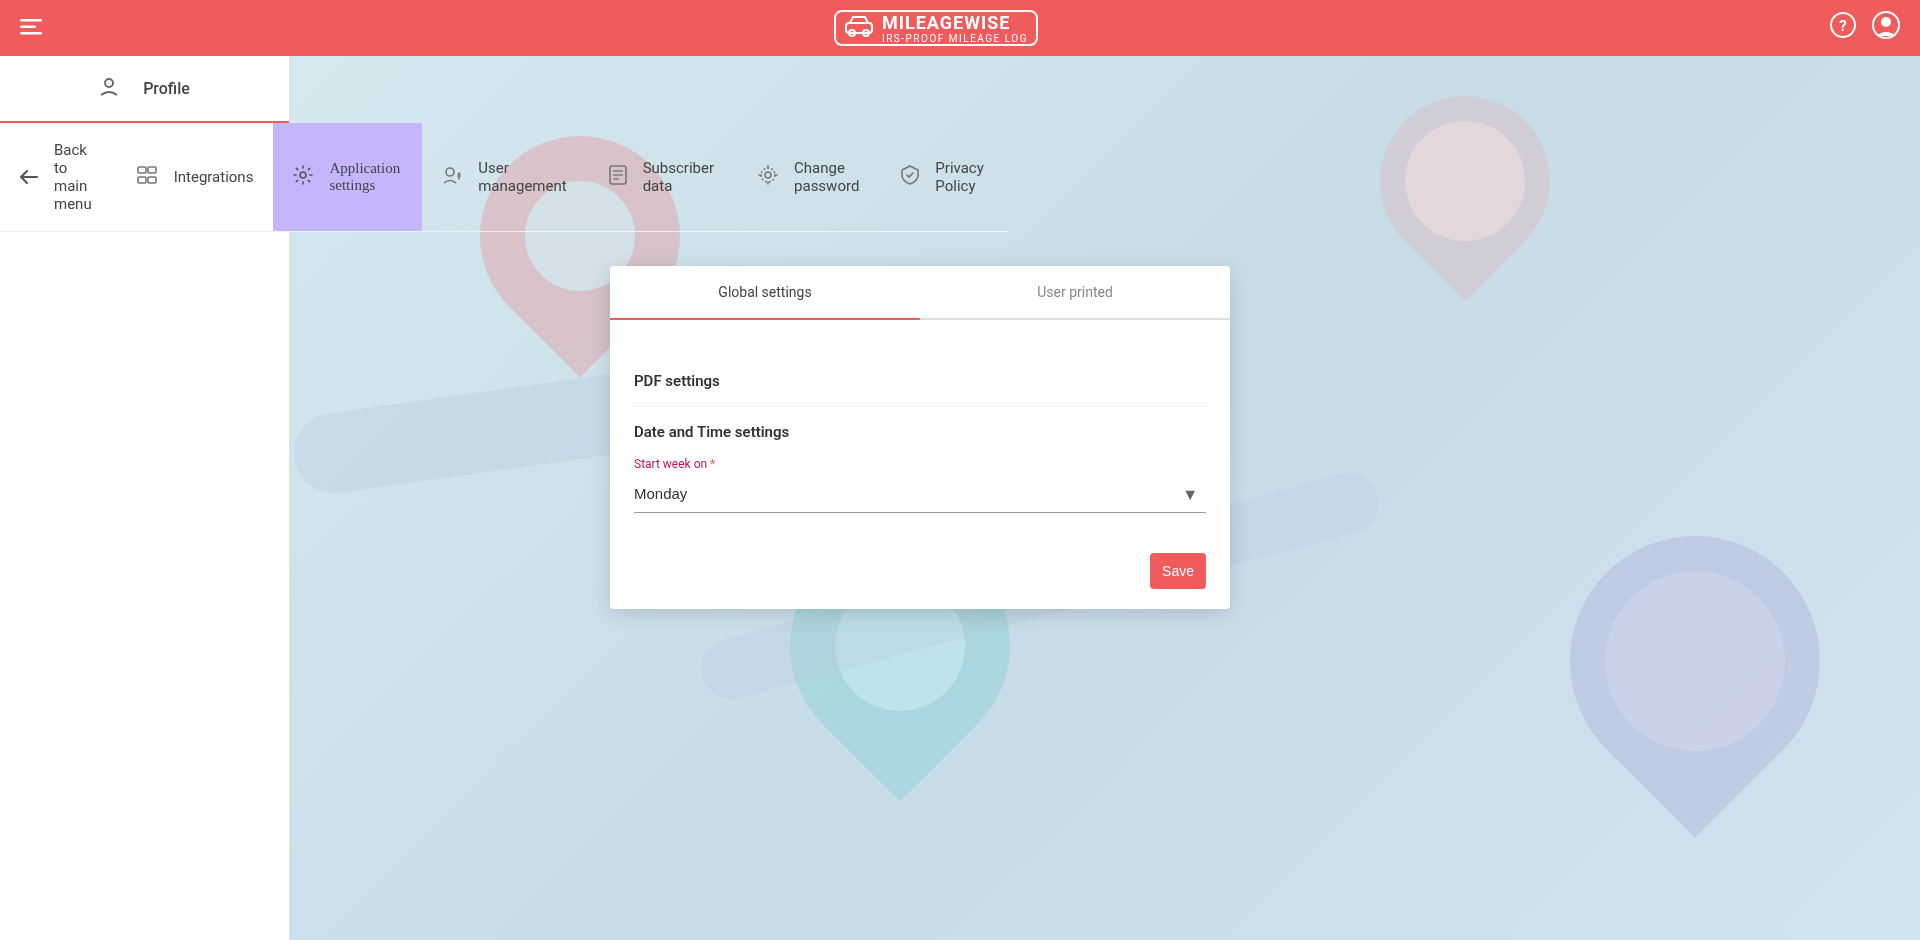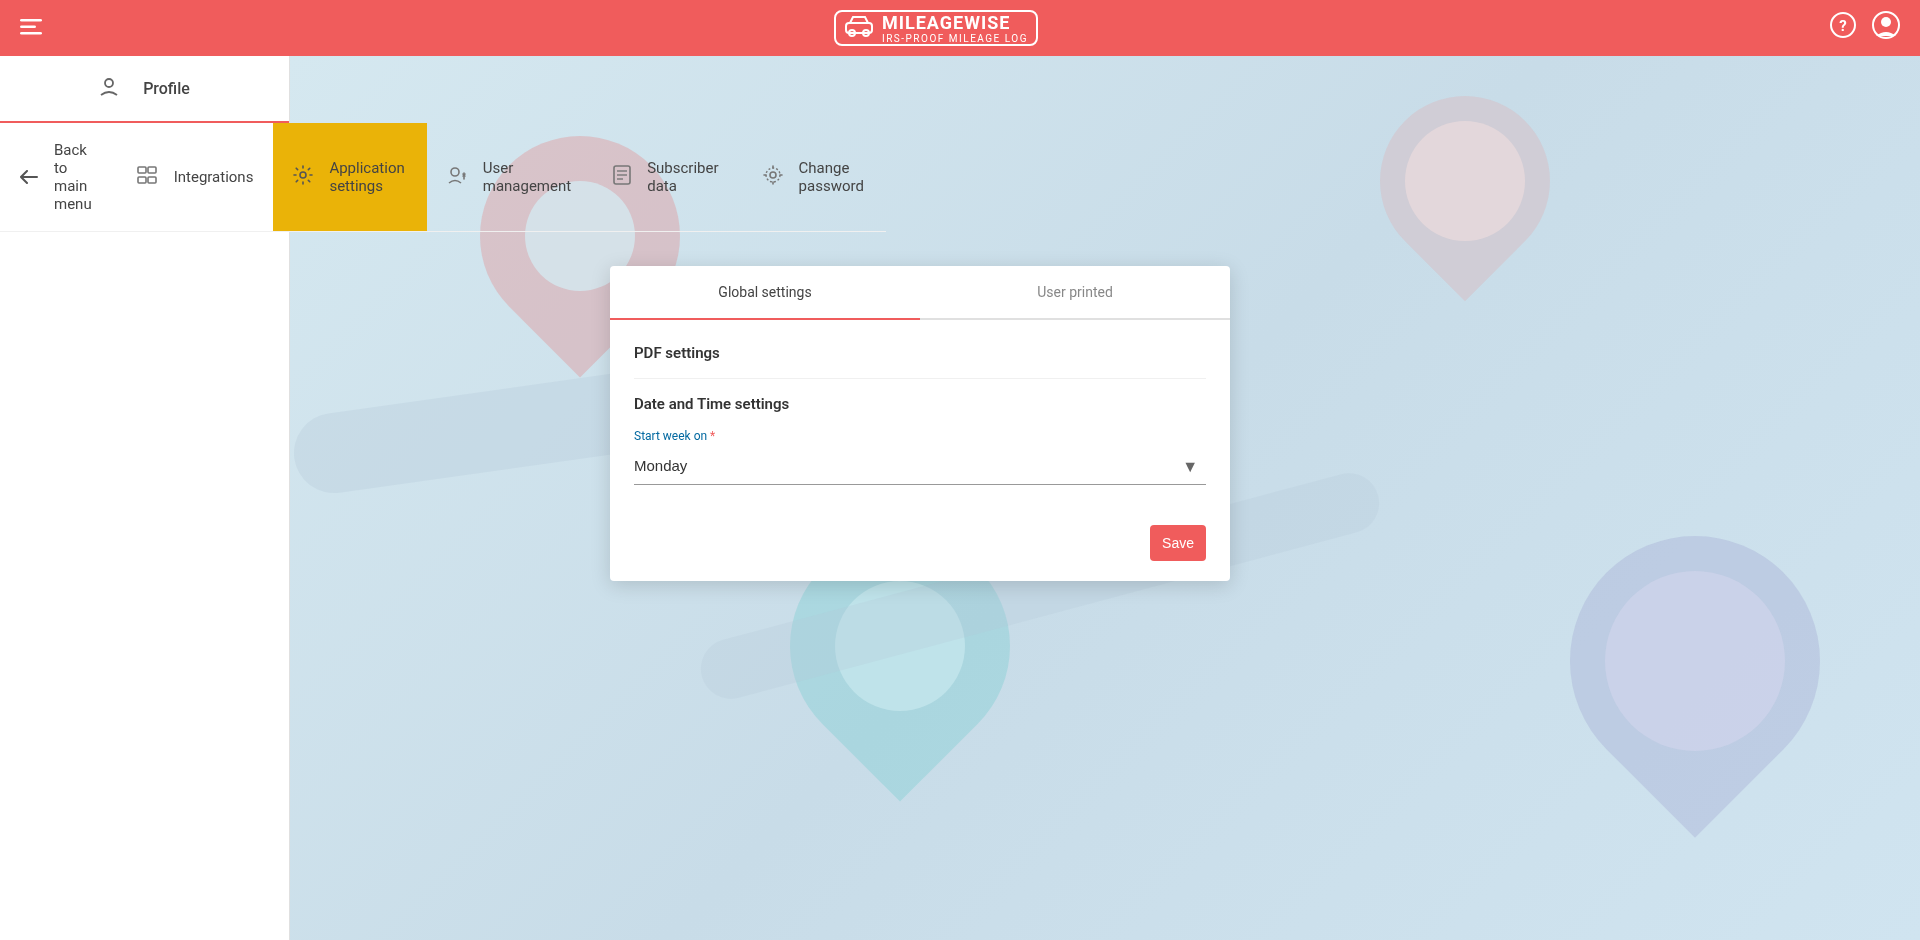"Application settings" .sidebar-item.active { background: #eab308 -> #c4b5fd; font-family: none -> Liberation Serif, serif }
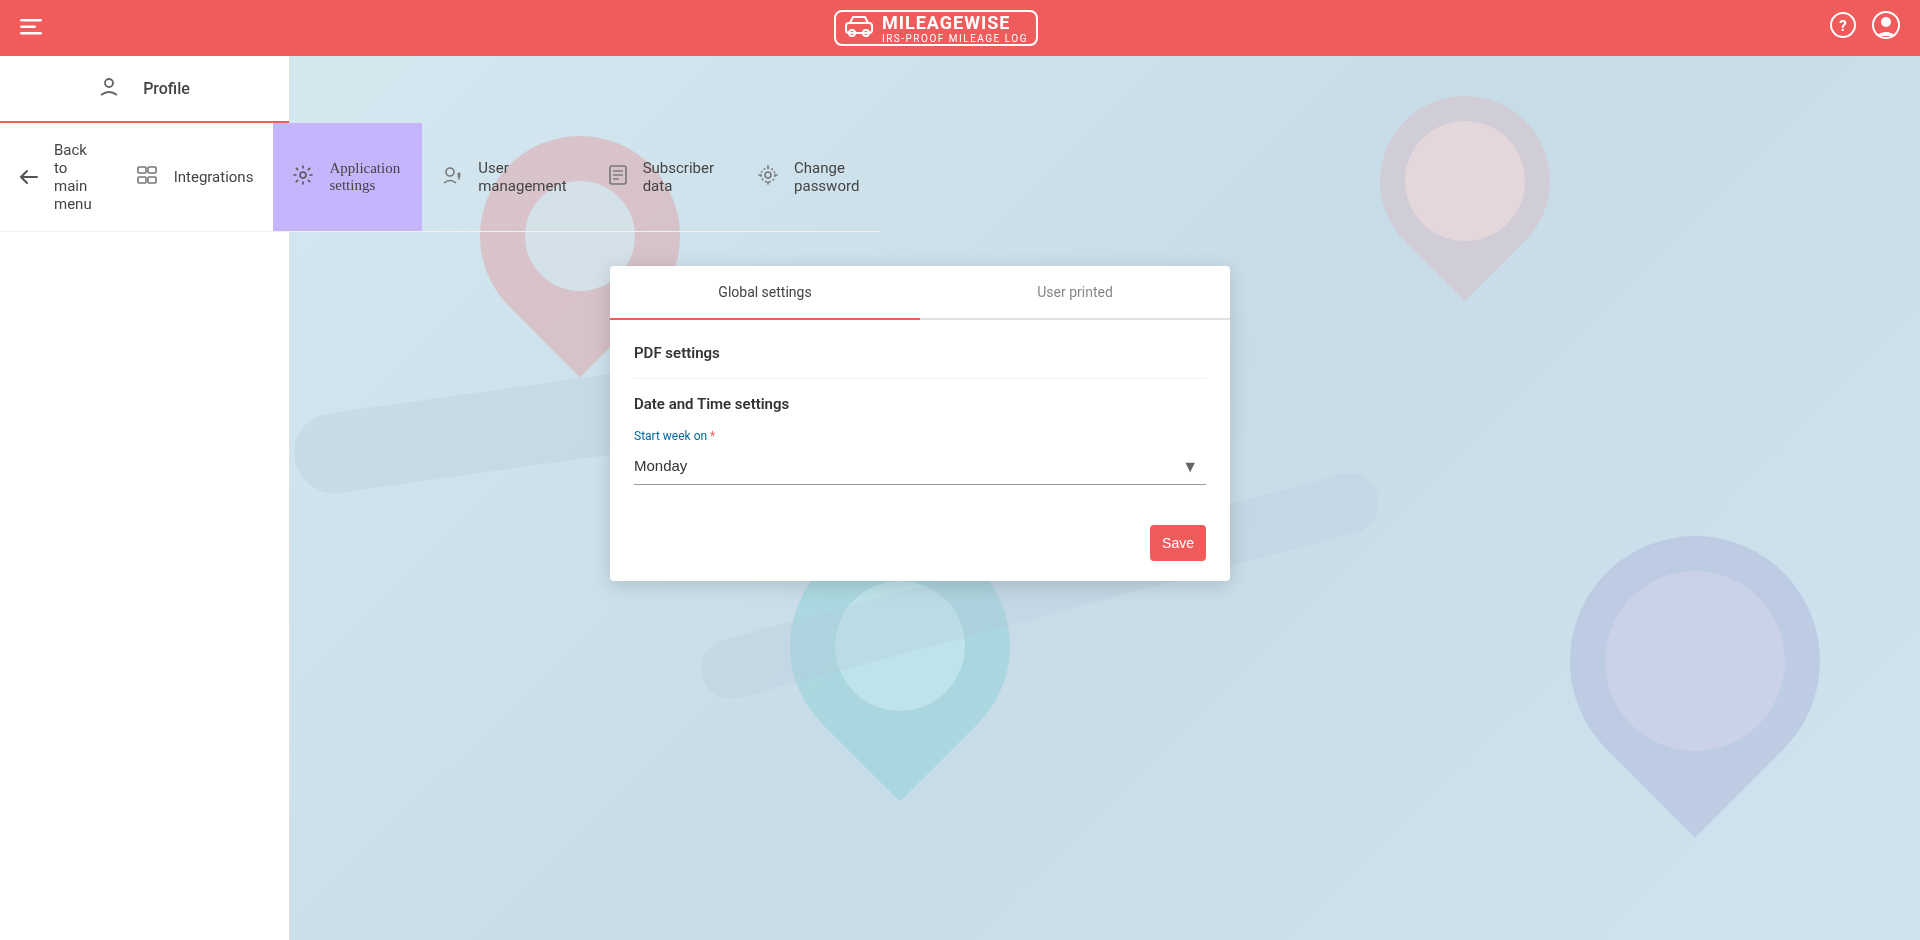"Privacy Policy" div.sidebar-item { html: none -> <div> <span> <svg> <path></path> <path></path> </svg> </span> <span>Privacy Policy</span> </div> }
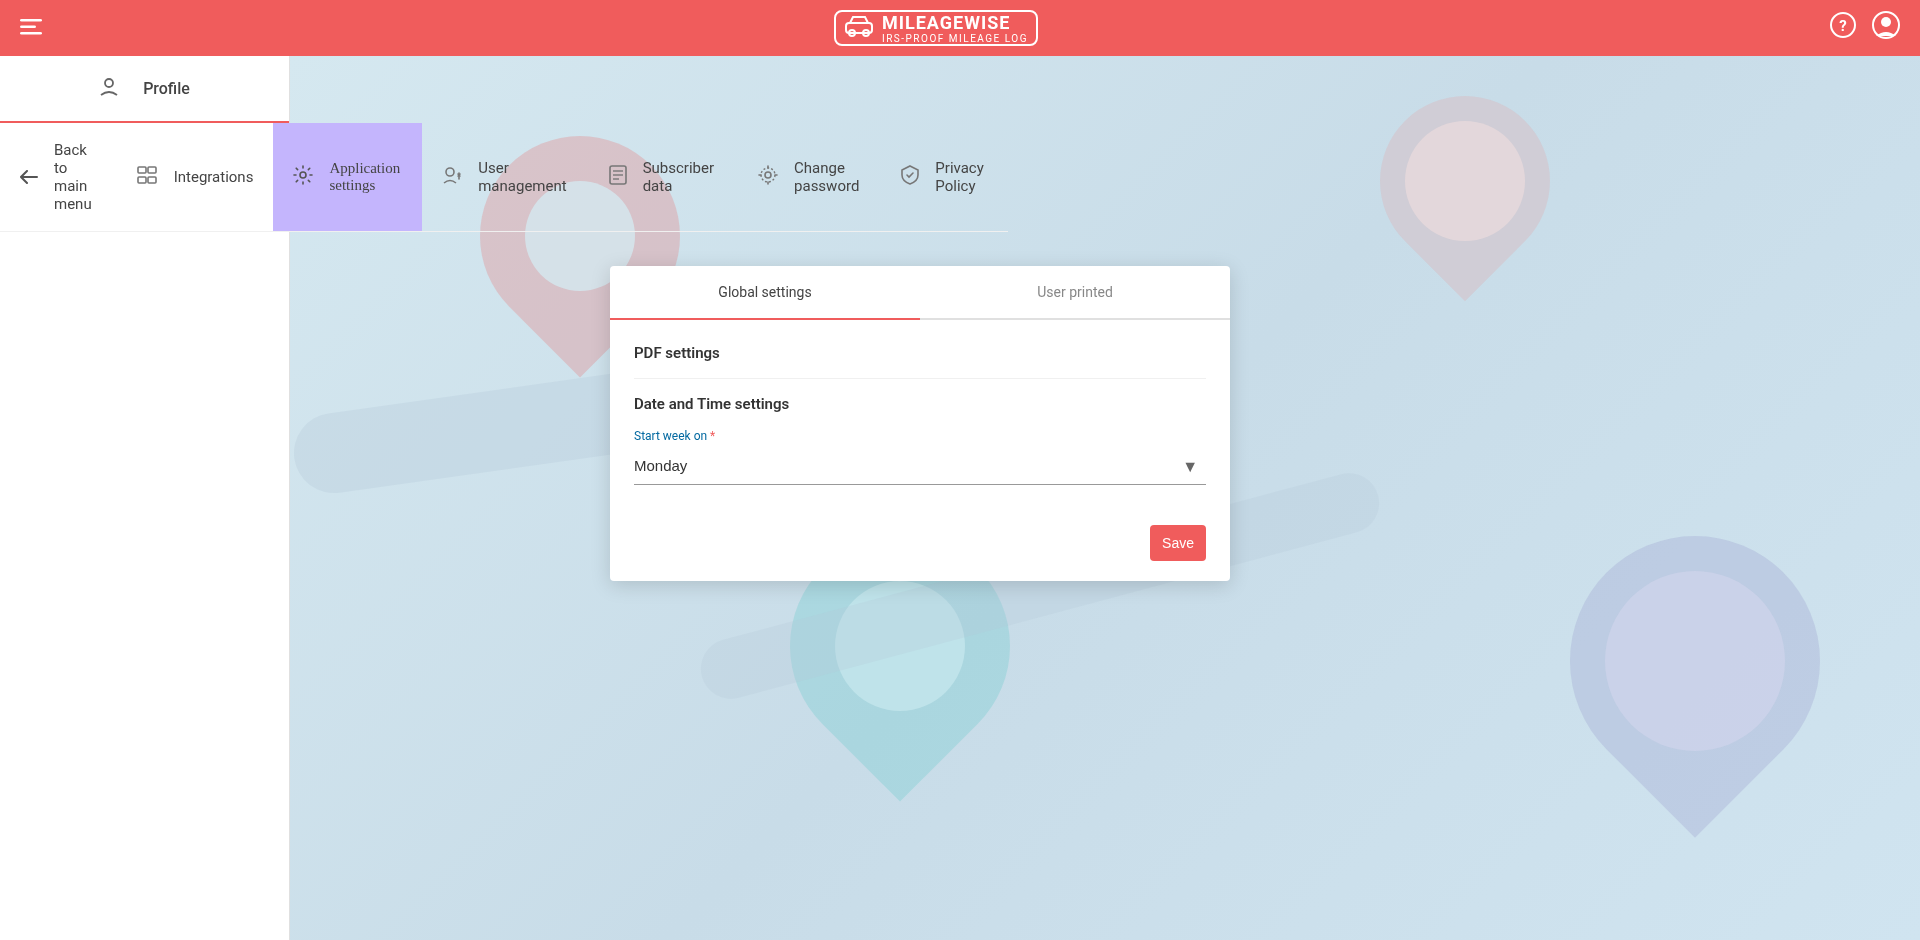"PDF settings" .settings-body { margin-top: none -> 28px }
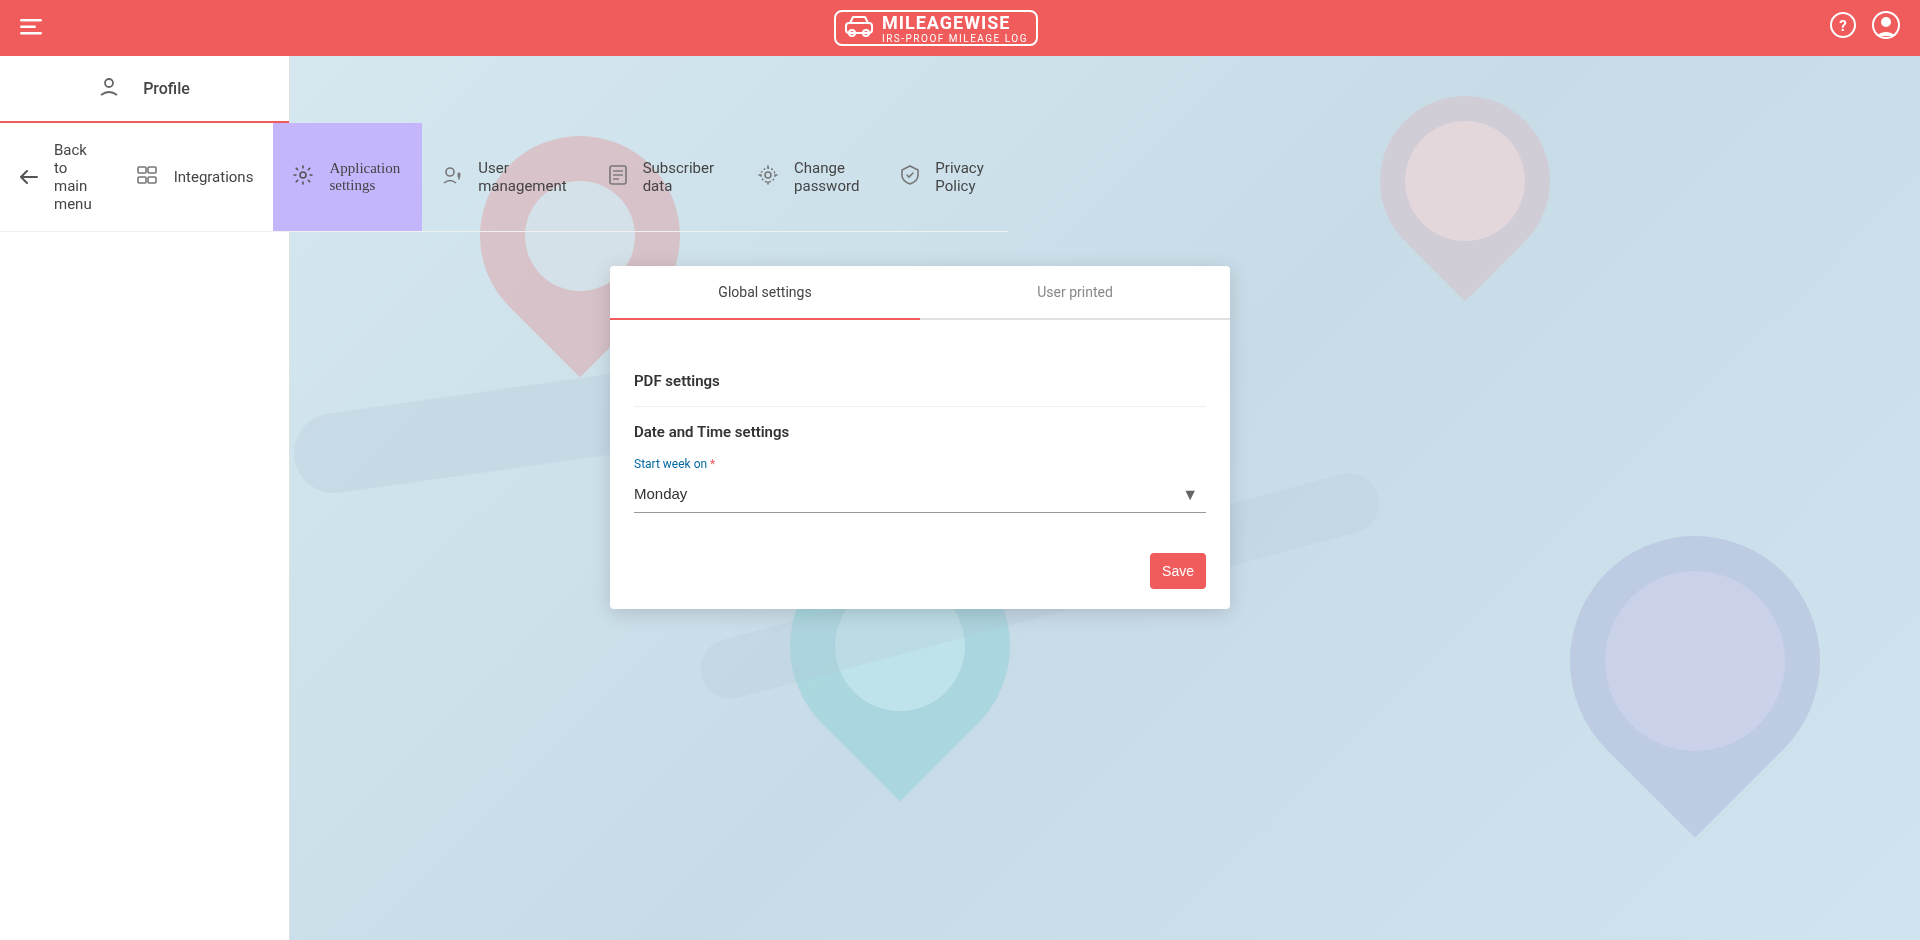"Start week on" .field-label span { color: #0369a1 -> #be185d }
